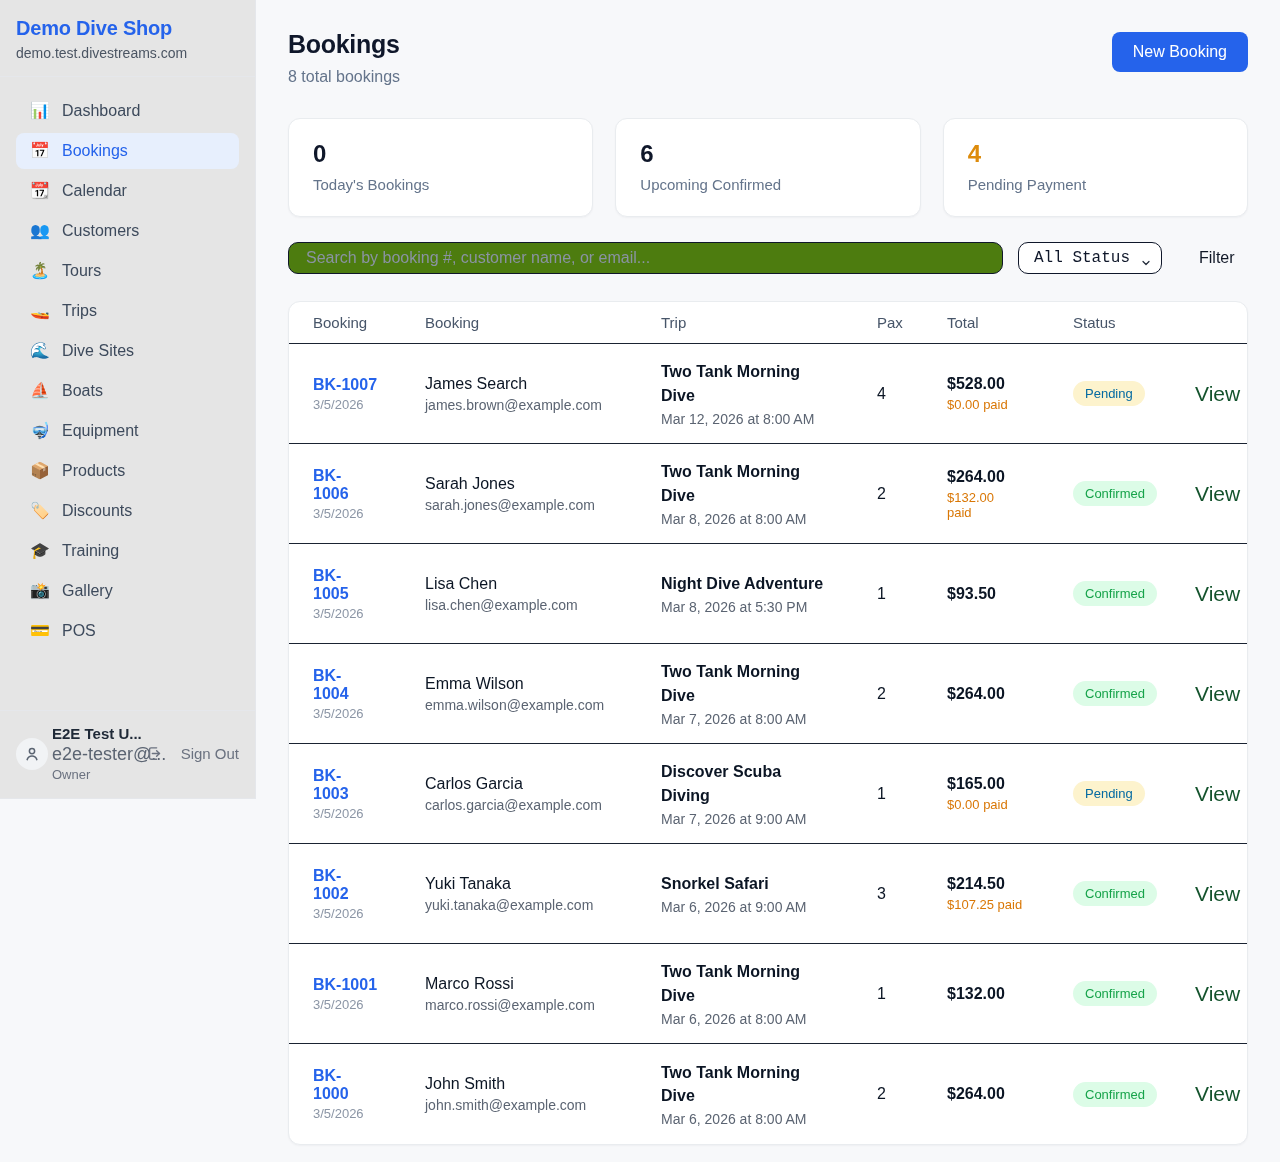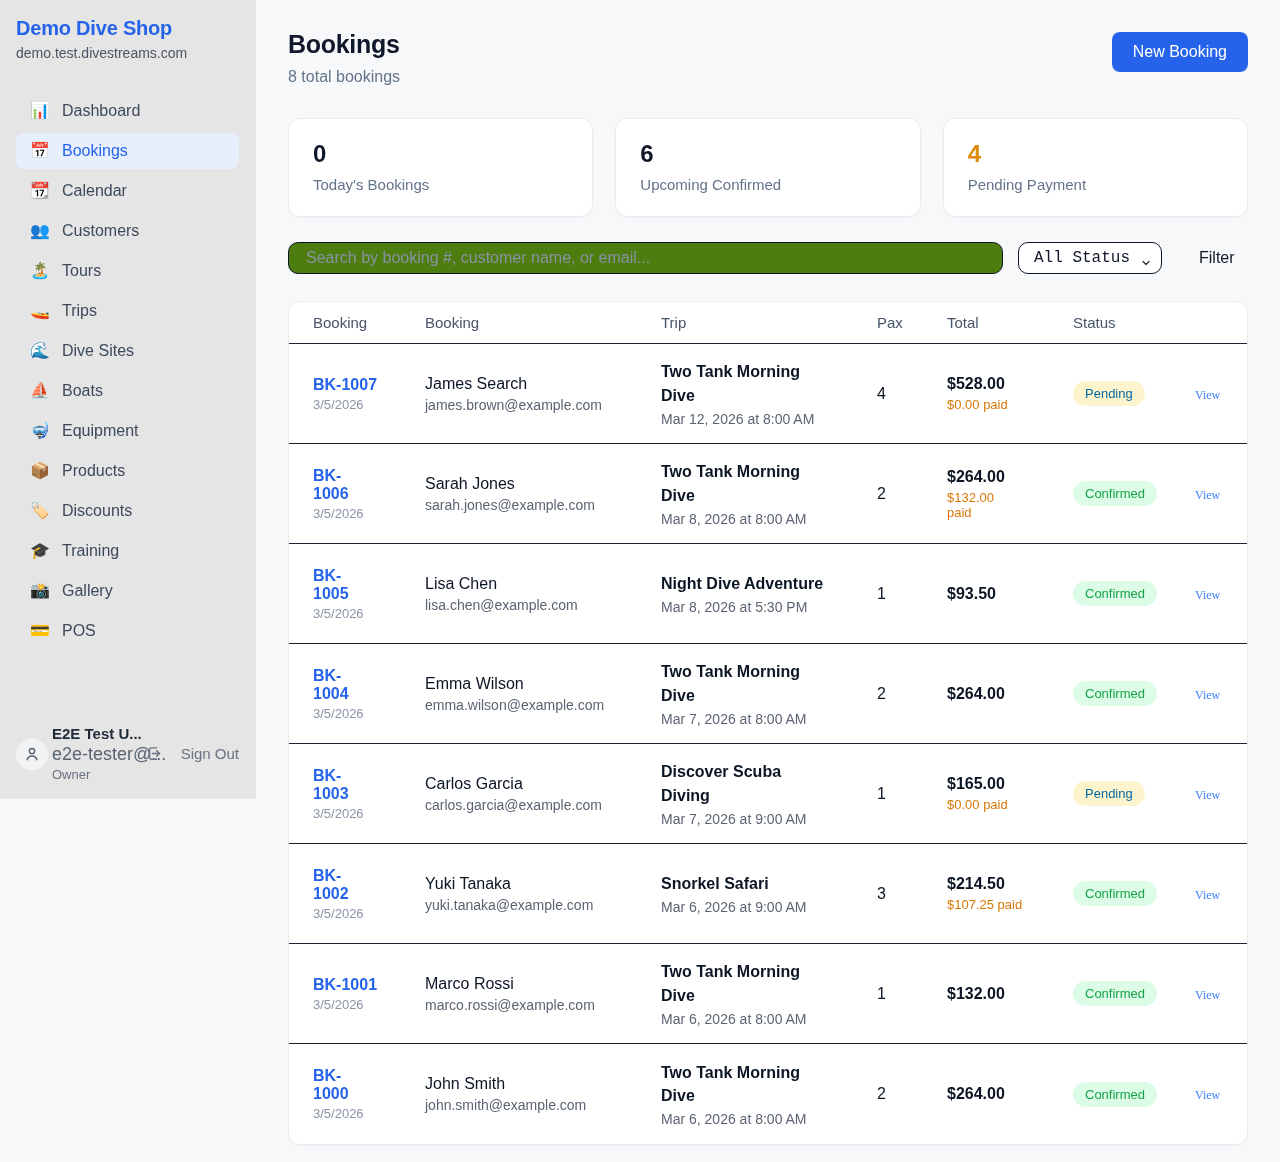"View" .view-link { color: #3b82f6 -> #14532d; font-family: Liberation Serif, serif -> none; font-size: 12px -> 21px }
